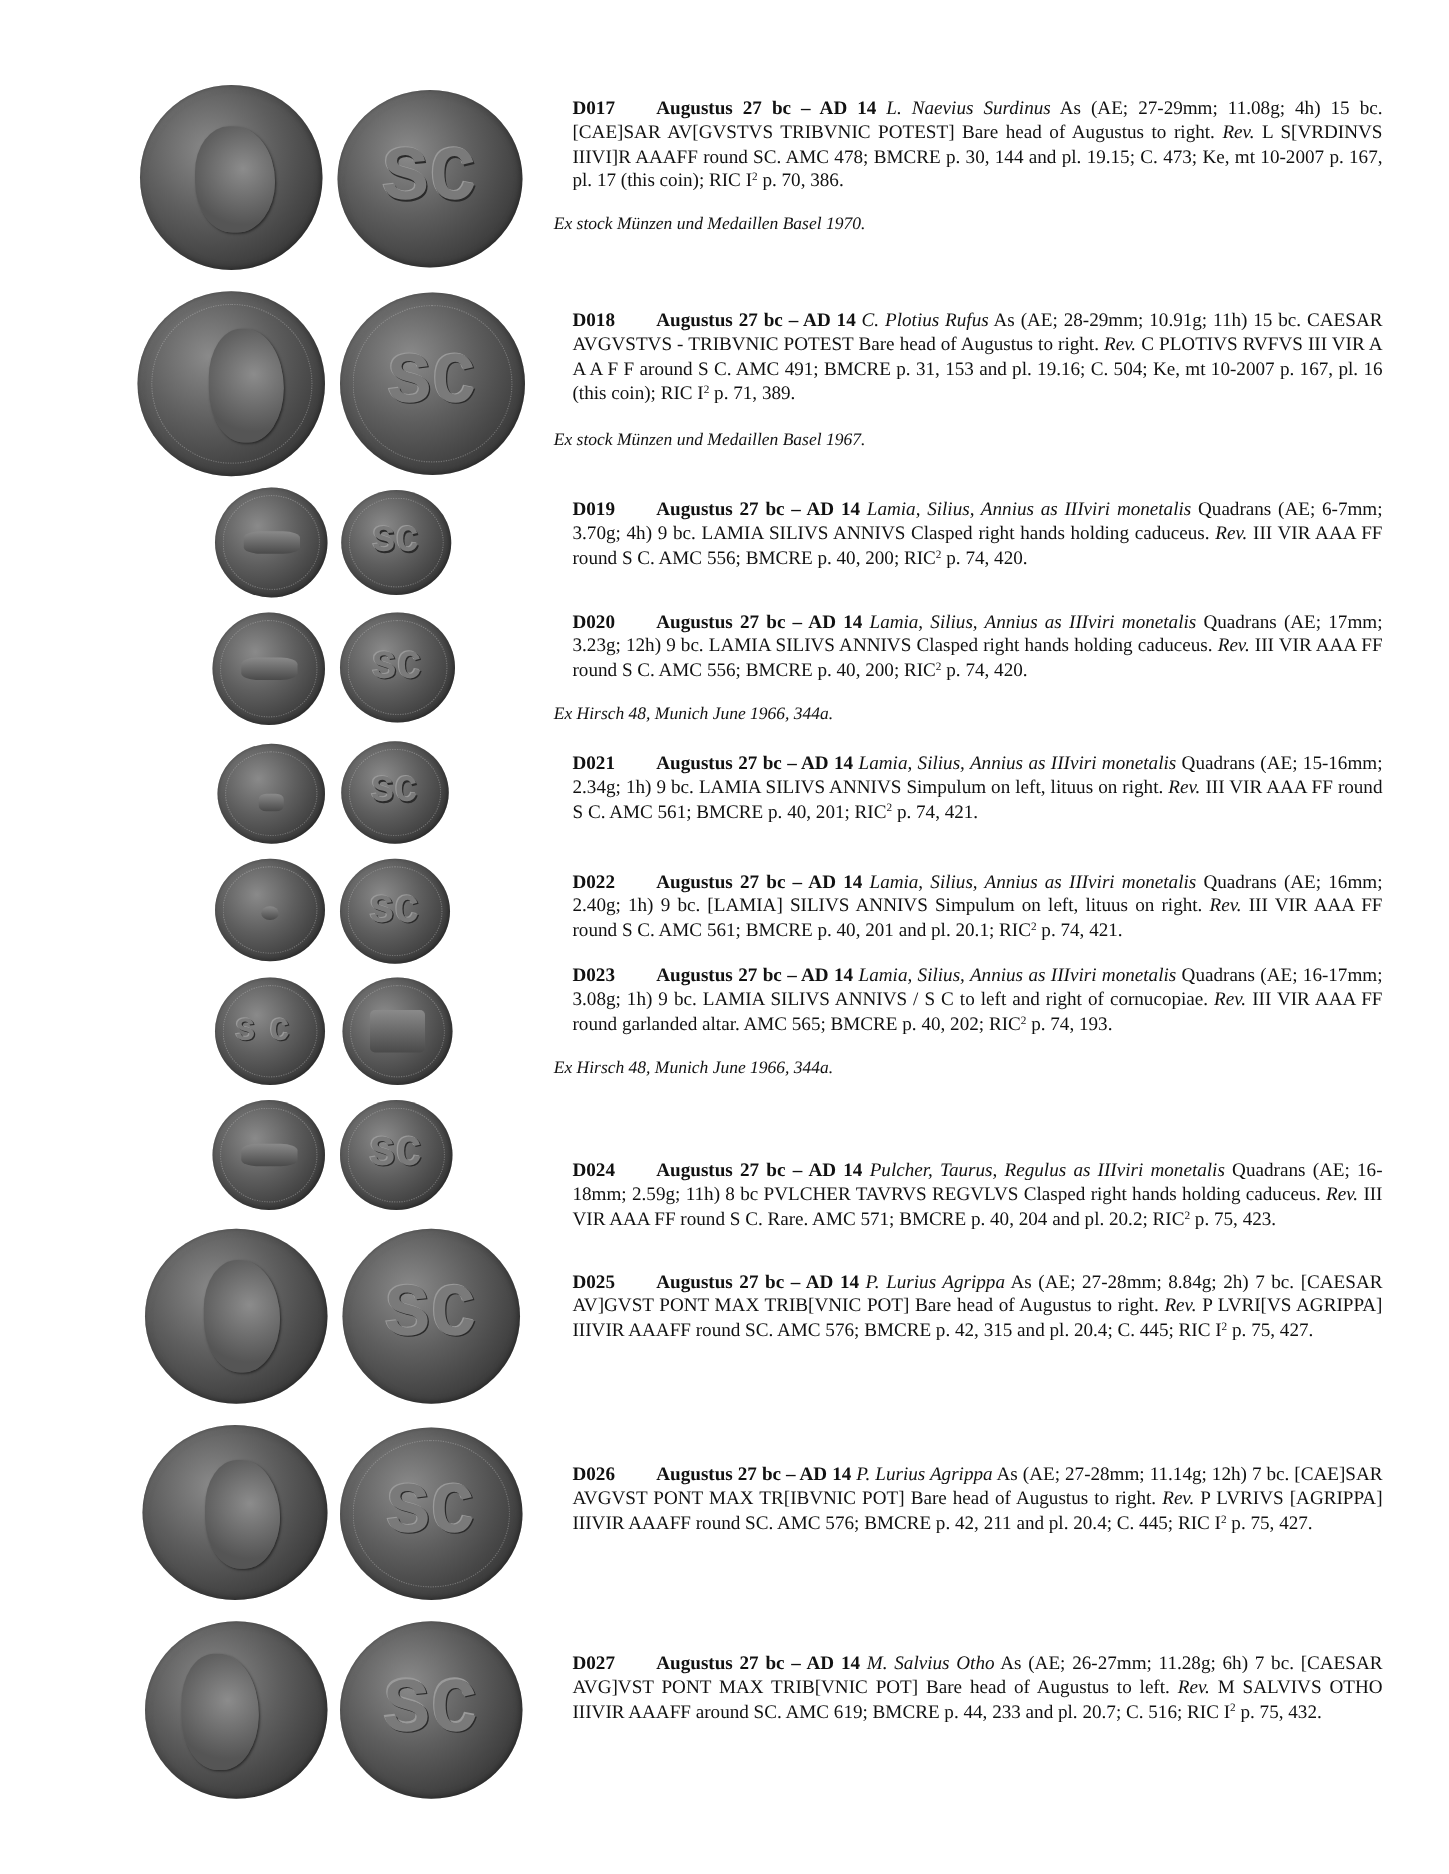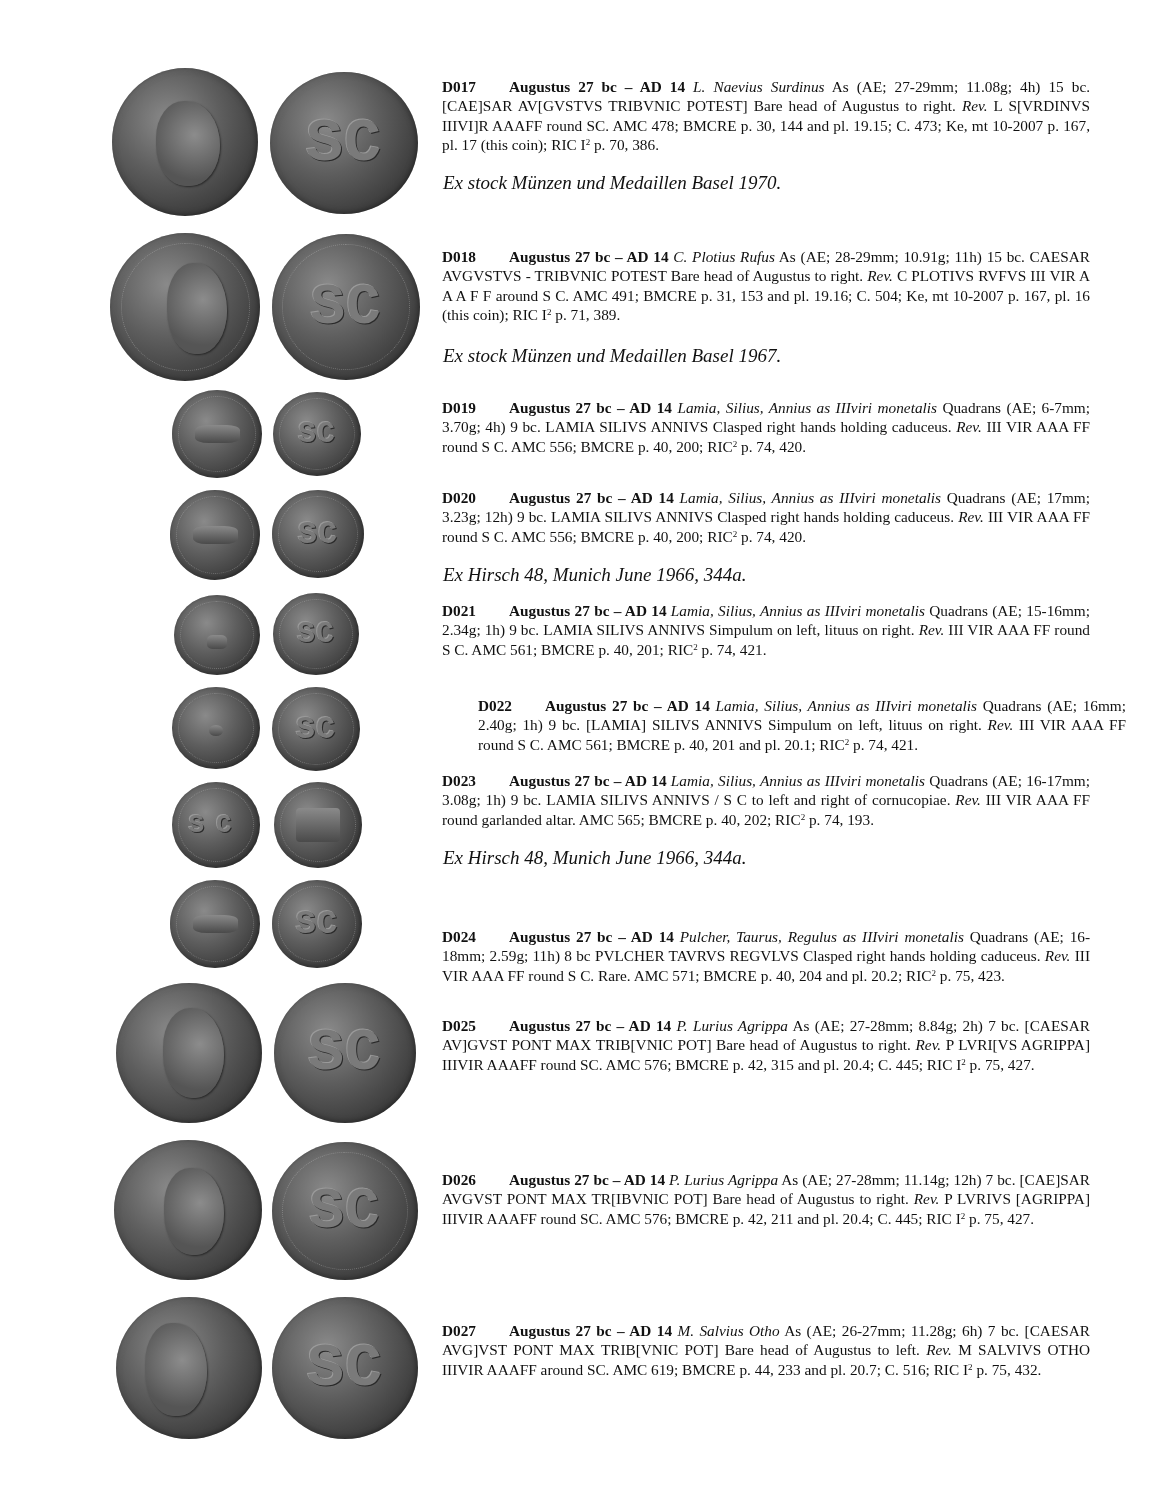"D017 Augustus 27 bc –" .entry { left: 442px -> 458px }
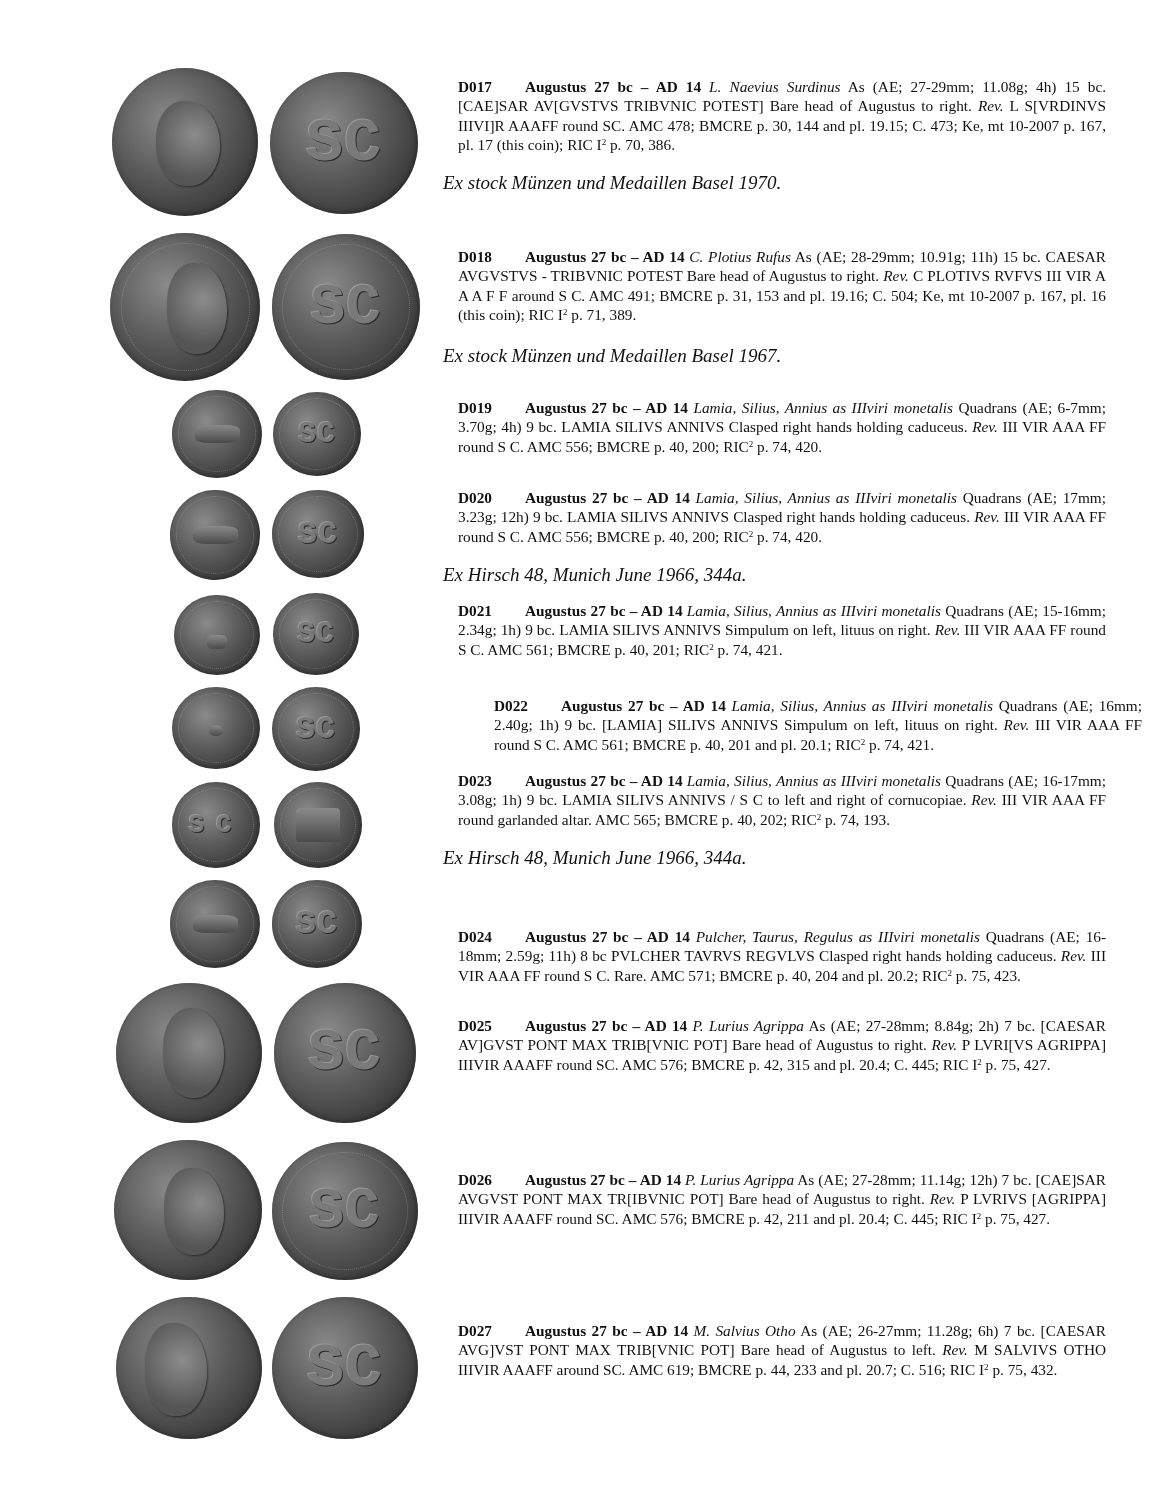"Ex stock Münzen und Medaillen" .prov { font-size: 19px -> 14px }
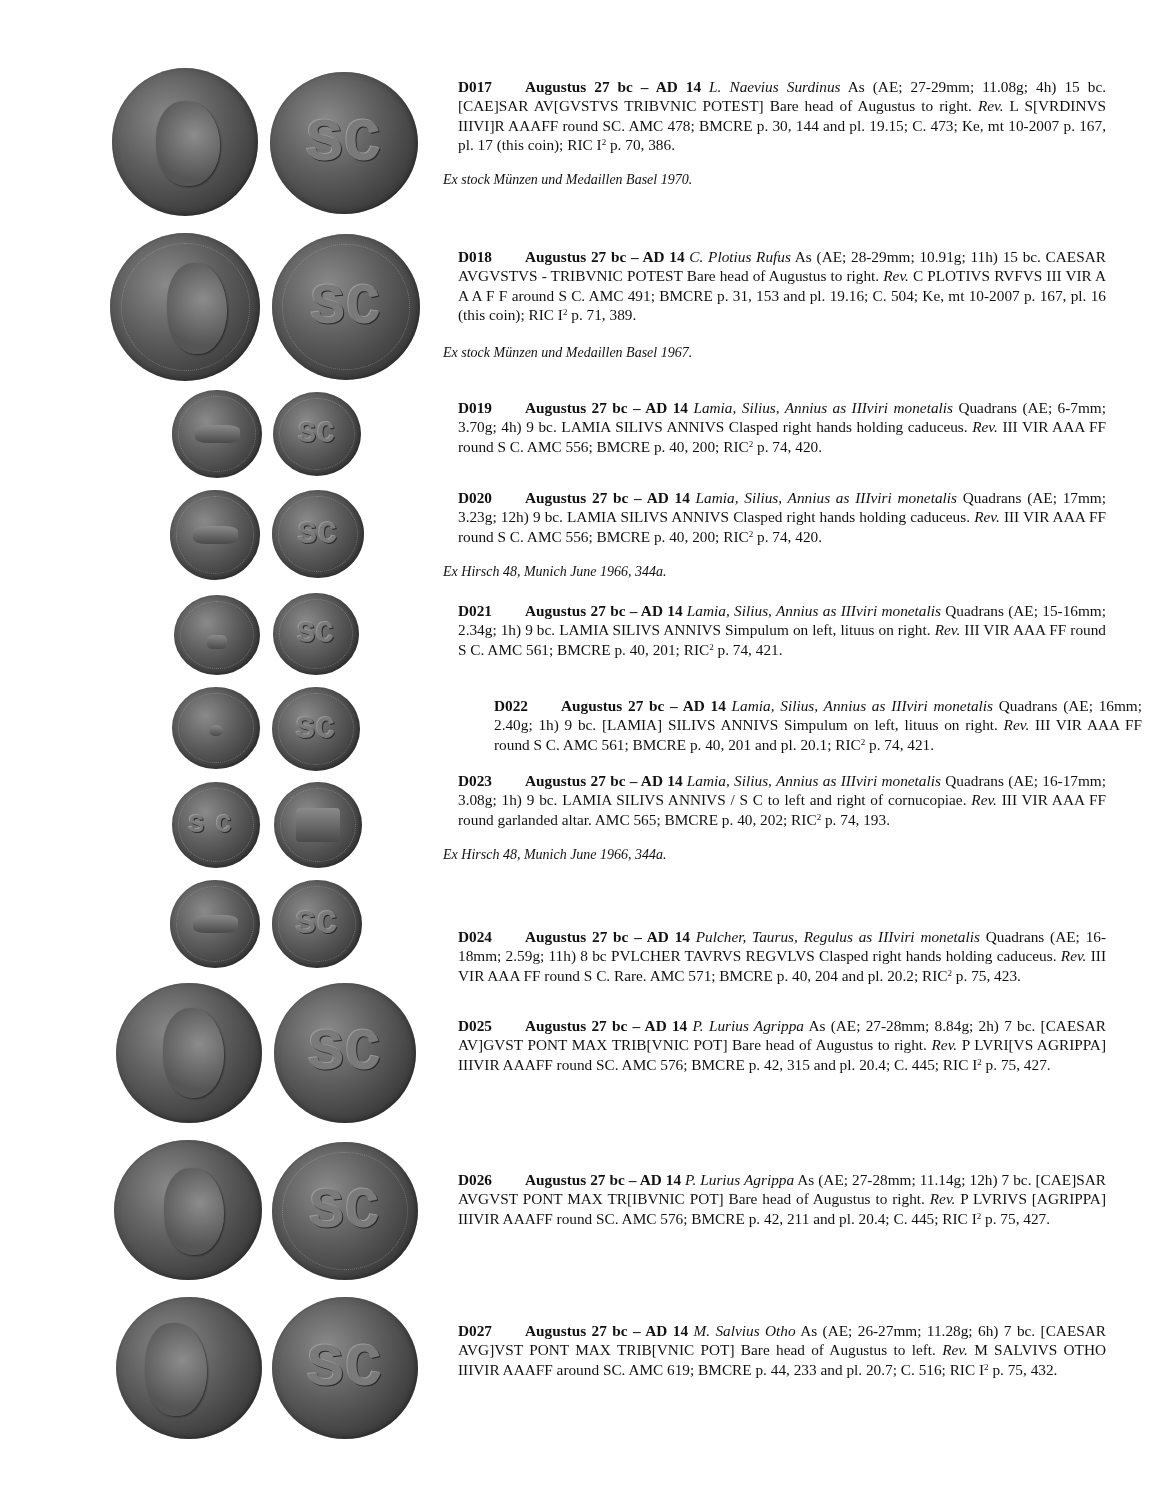"D022 Augustus 27 bc –" div.entry { margin-left: 36px -> none }
